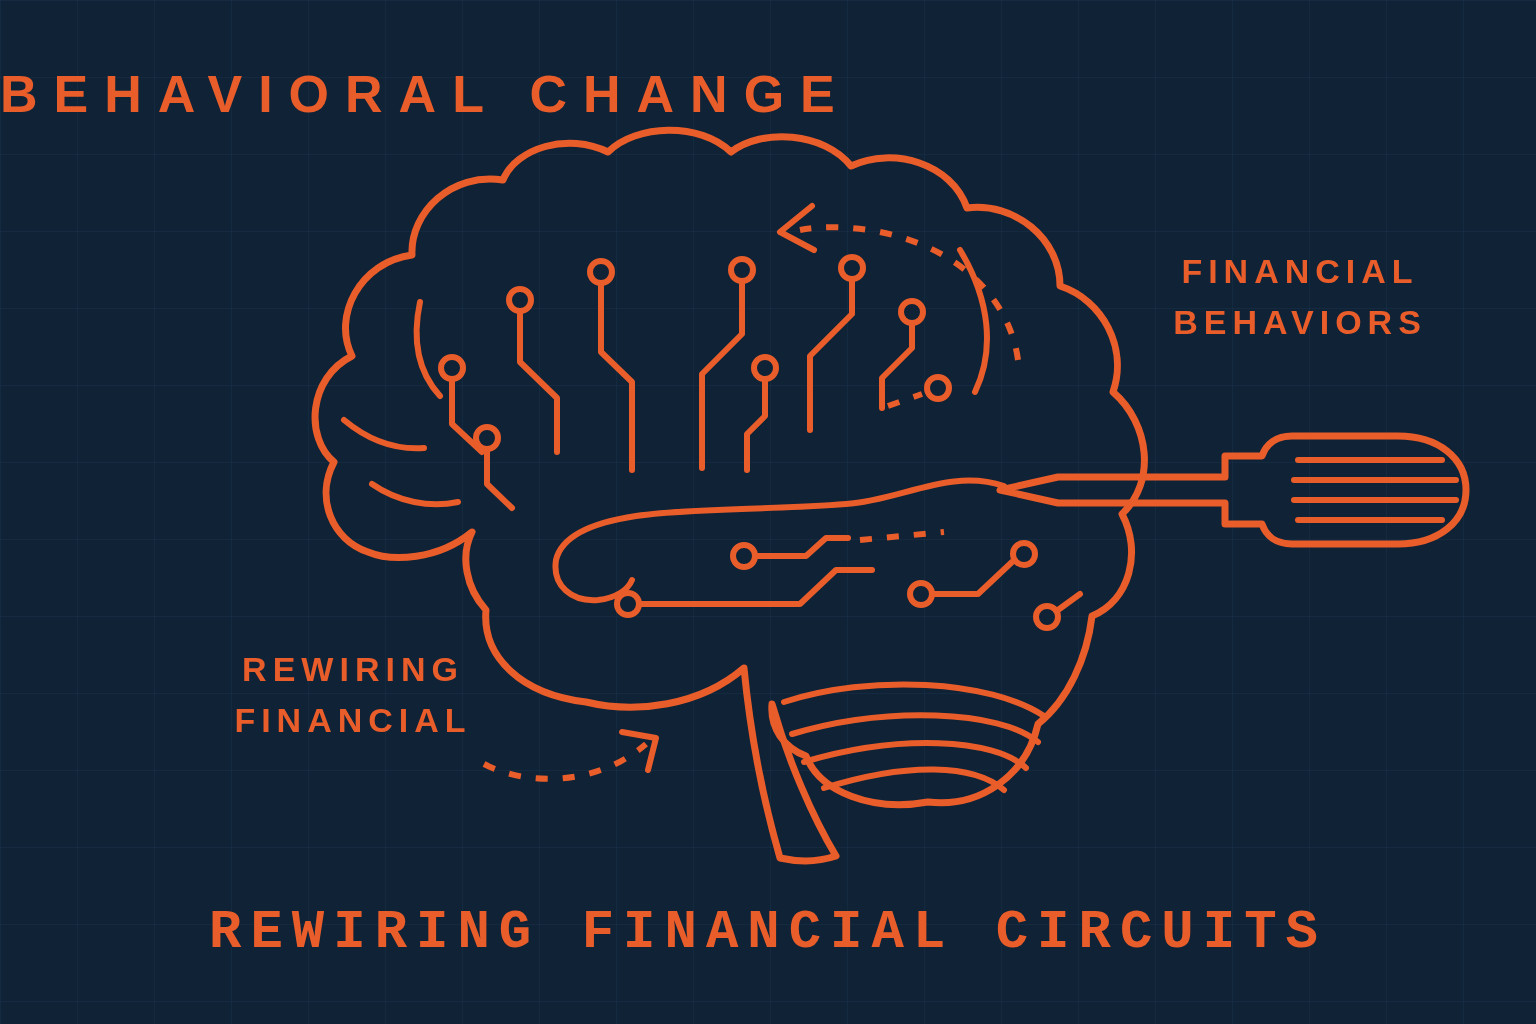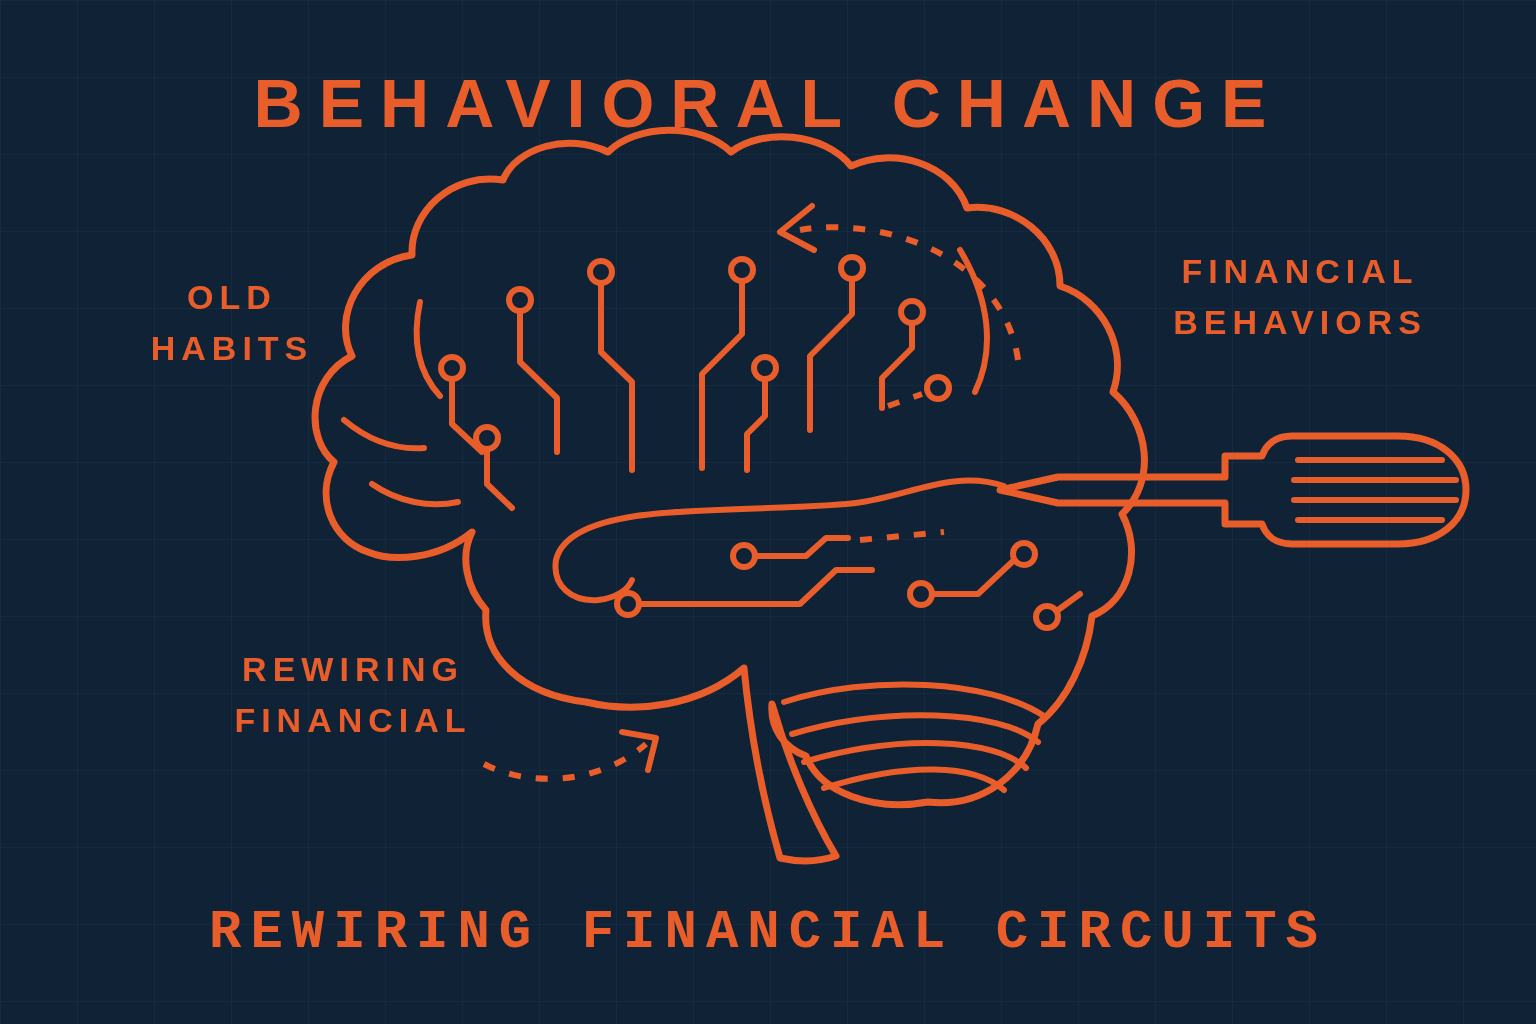"BEHAVIORAL CHANGE" .title-top { font-size: 68px -> 52px; text-align: center -> left }
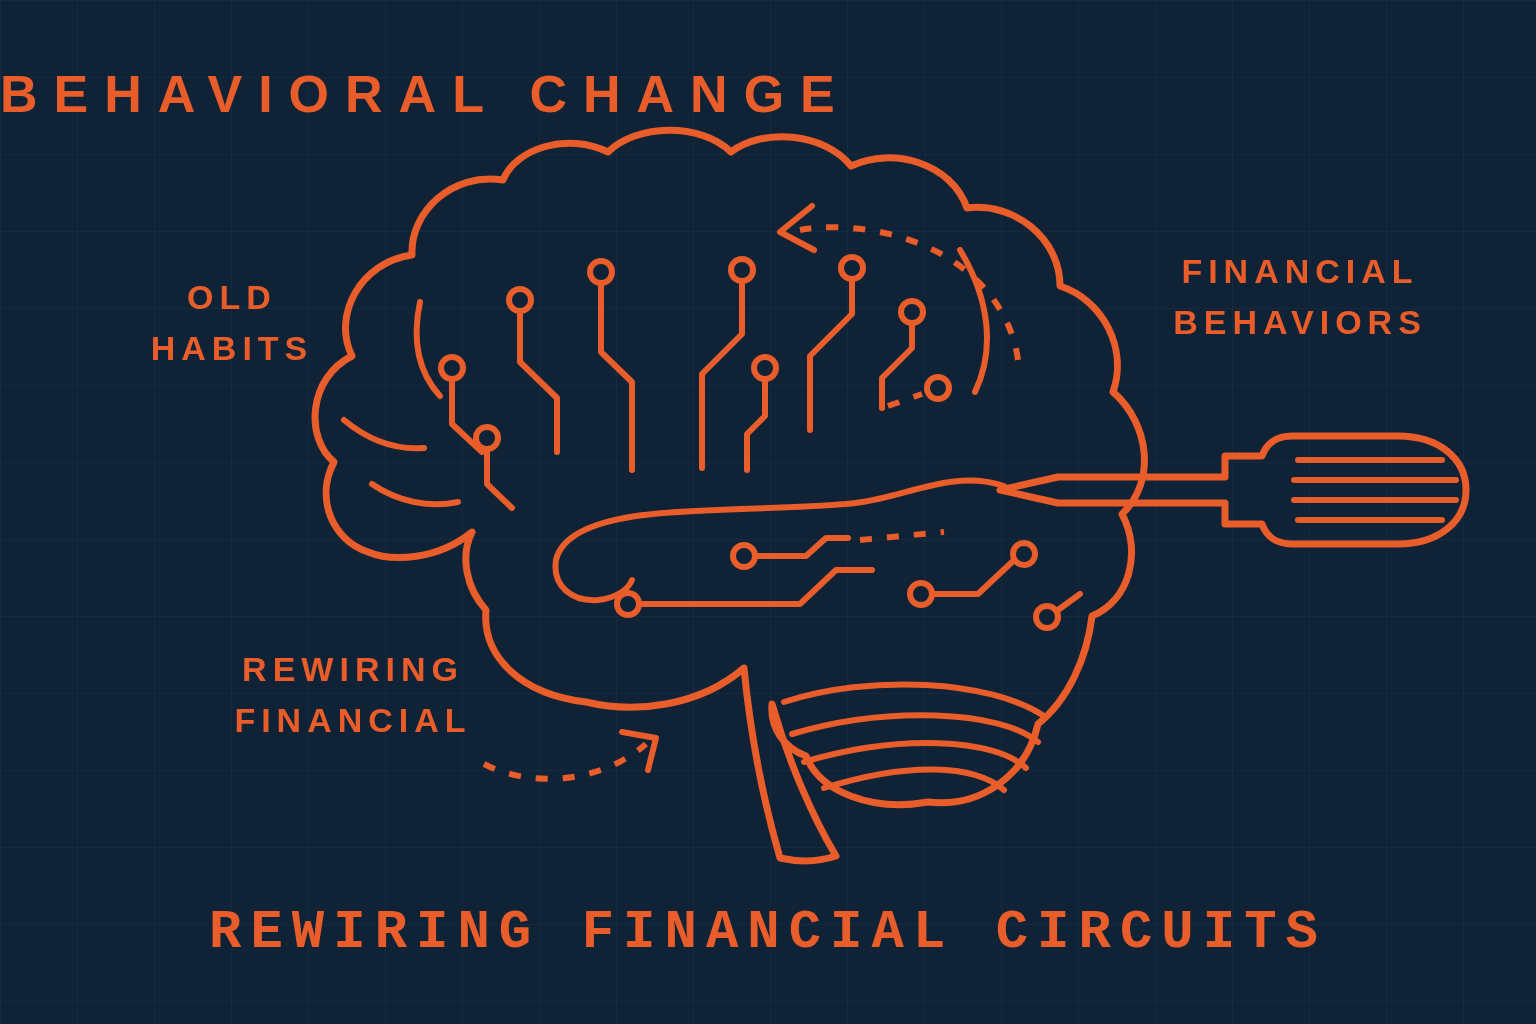"OLD" div.txt { html: <div> <span>OLD</span> <span>HABITS</span> </div> -> none }
